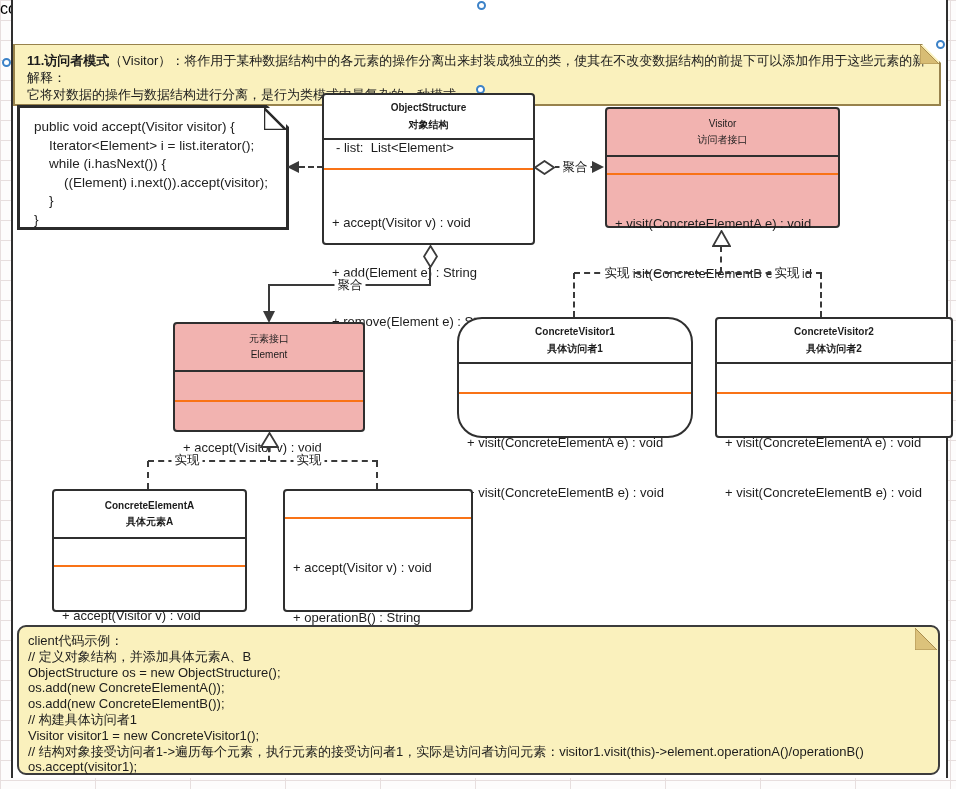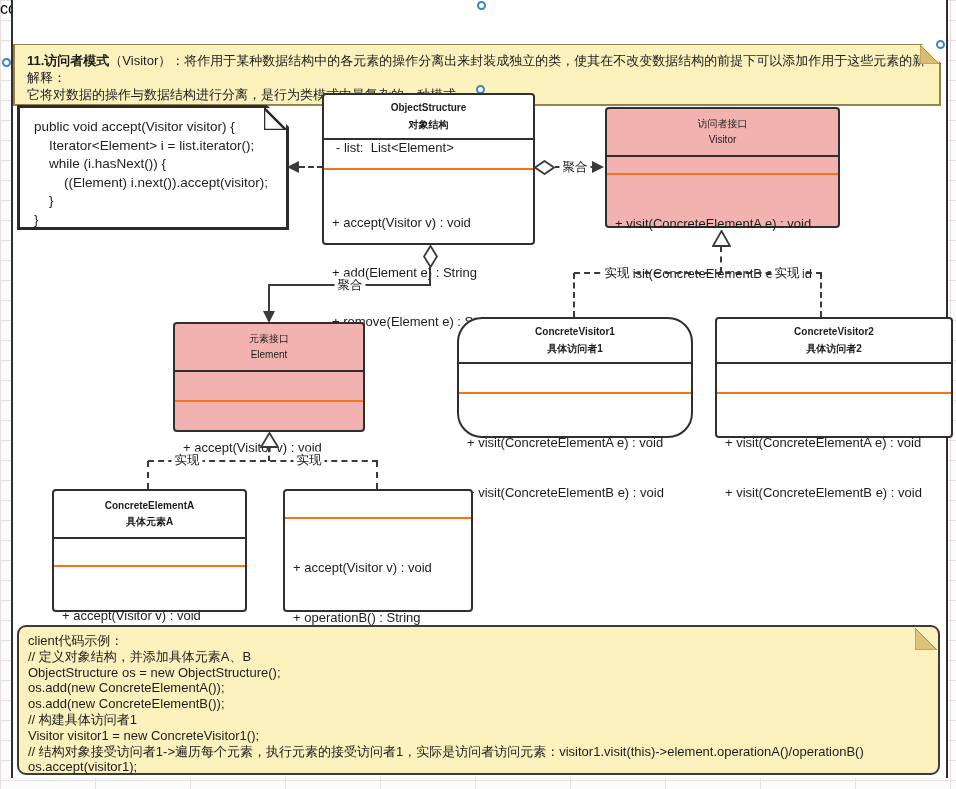"访问者接口" div { order: before "Visitor" -> after "Visitor" }
